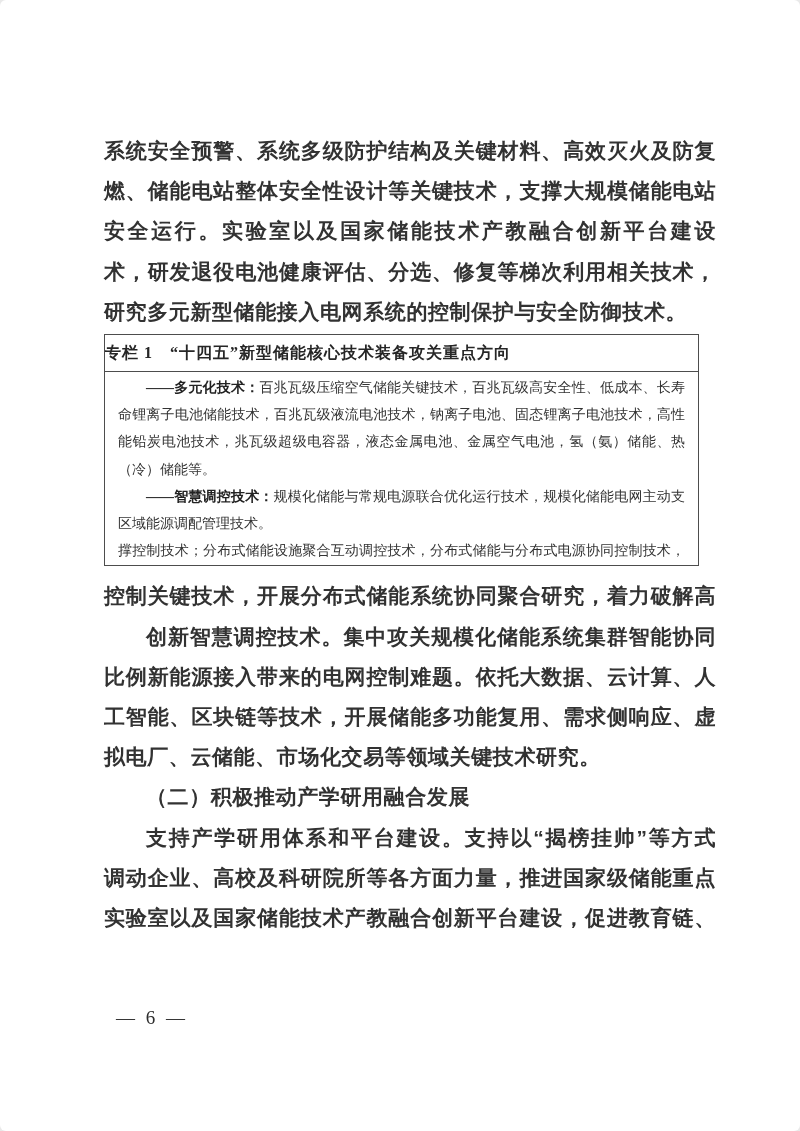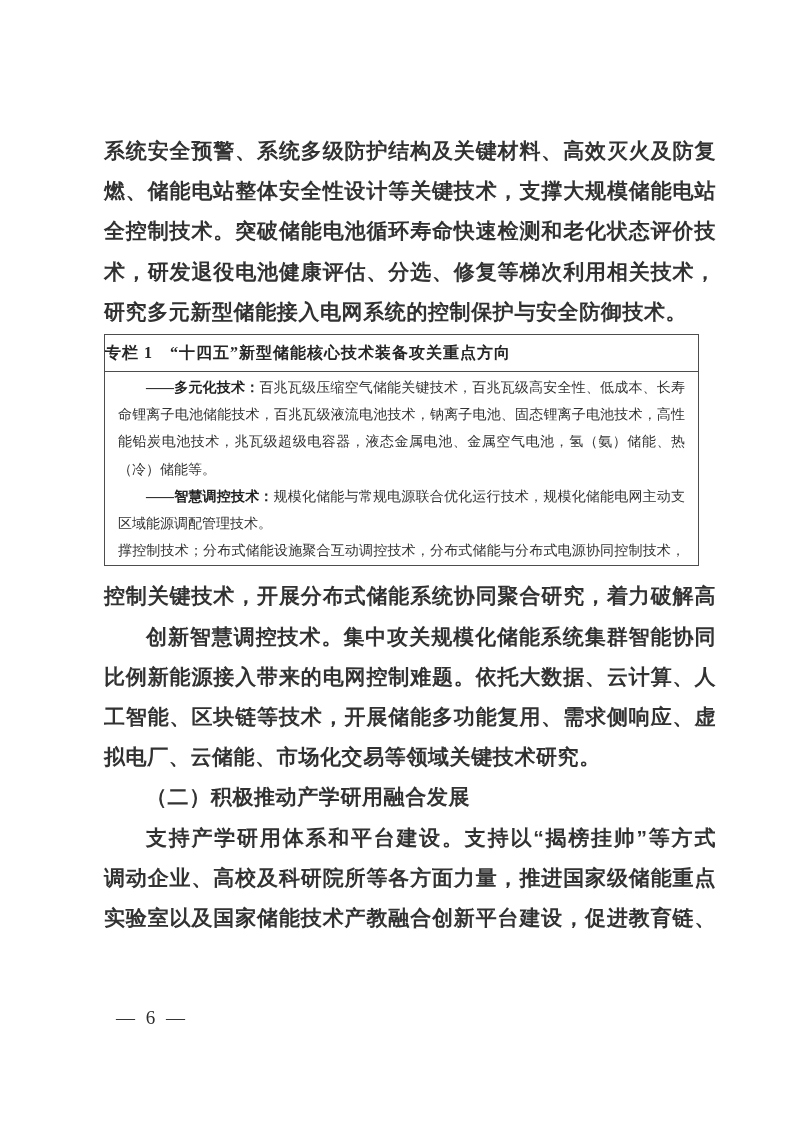"系统安全预警、系统多级防护结构及关键材料、高效灭火及防复" .page { border-radius: none -> 6px }
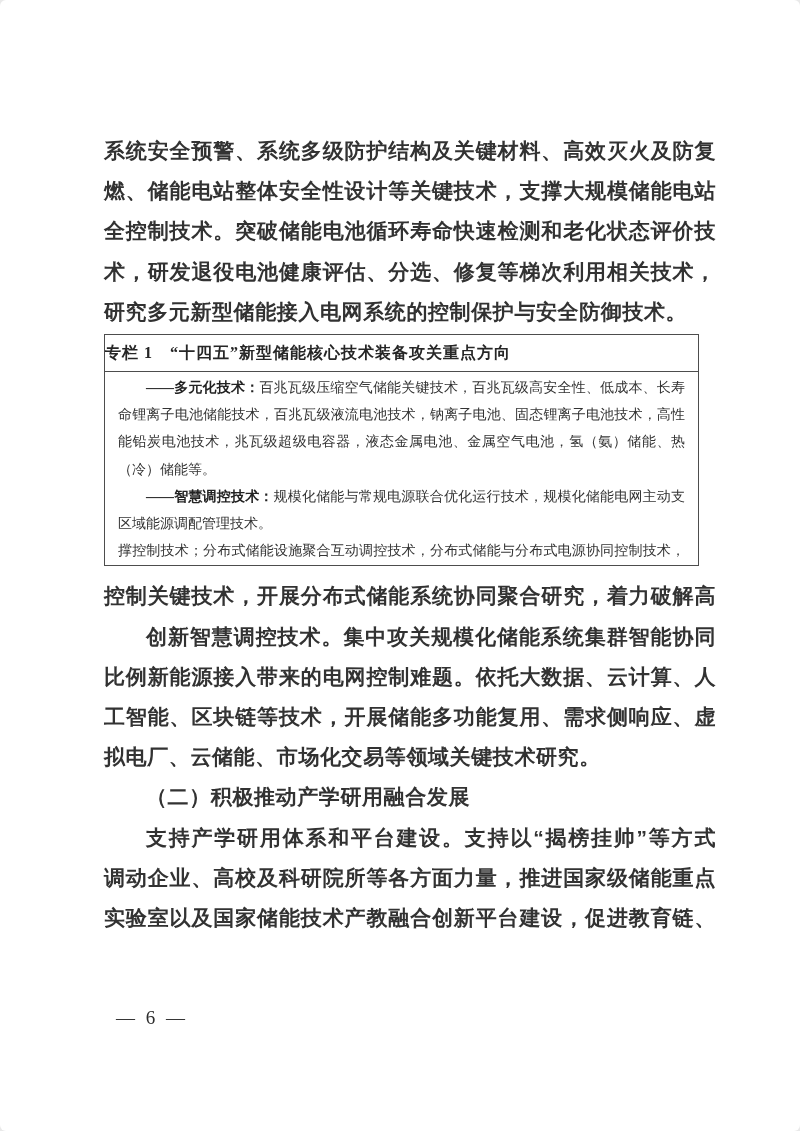"全控制技术。突破储能电池循环寿命快速检测和老化状态评价技" div.mline { text: 全控制技术。突破储能电池循环寿命快速检测和老化状态评价技 -> 安全运行。实验室以及国家储能技术产教融合创新平台建设 }
